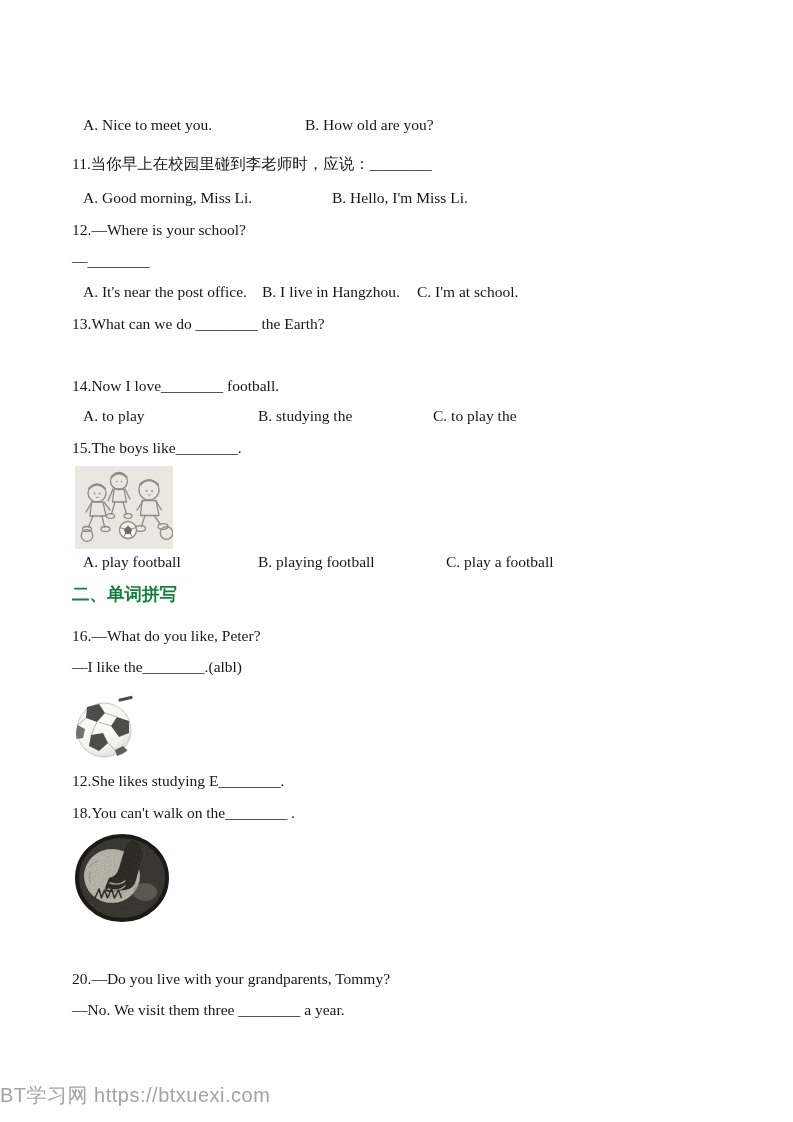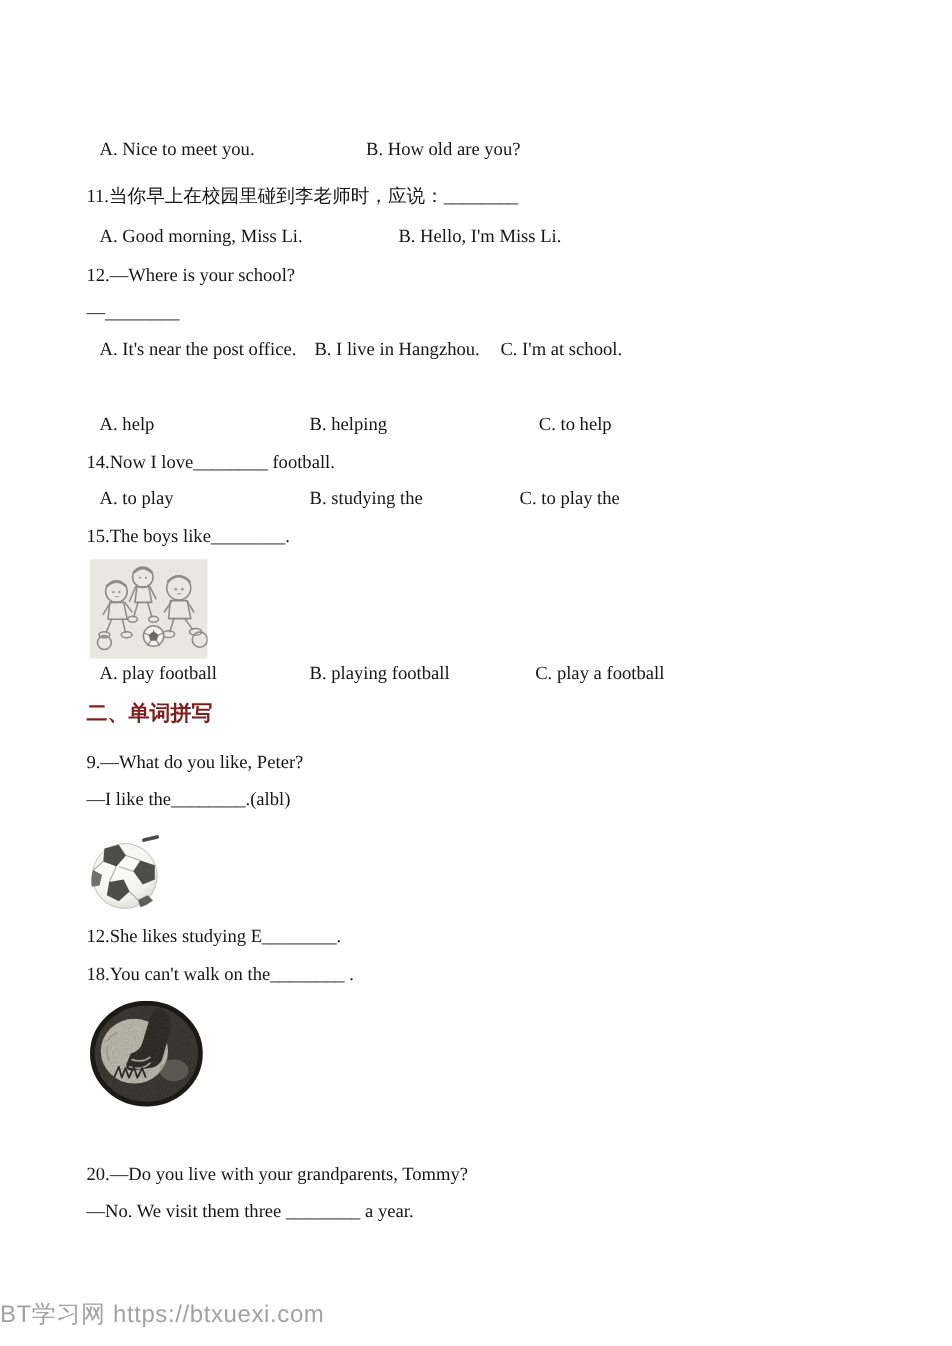"13.What can we do ________" div.ln { html: none -> <div>13.What can we do ________ the Earth?</div> }
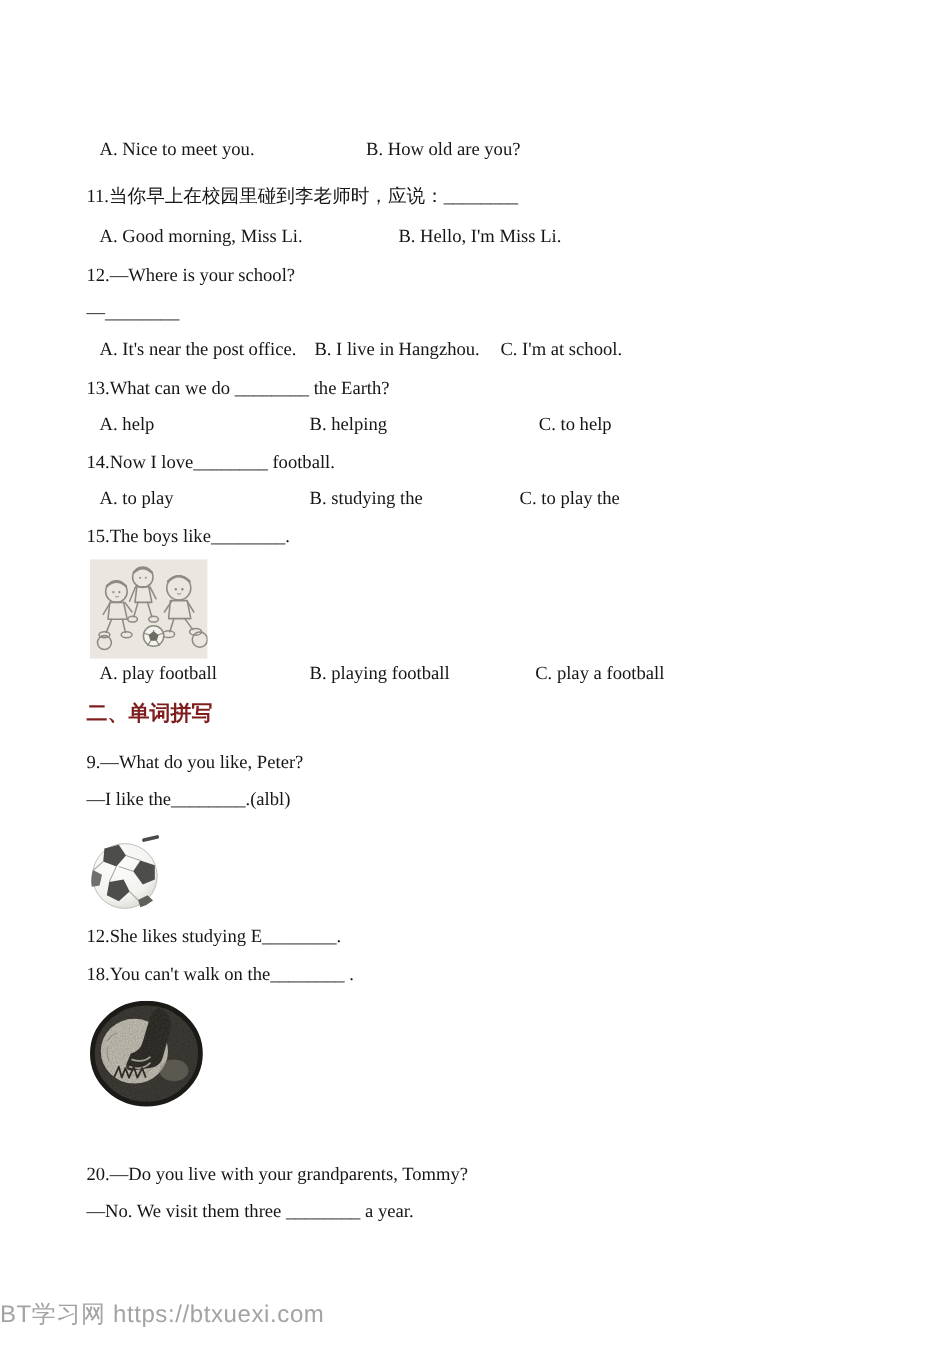"A. help" div.optrow { html: <div> <span>A. help</span> <span>B. helping</span> <span>C. to help</span> </div> -> none }
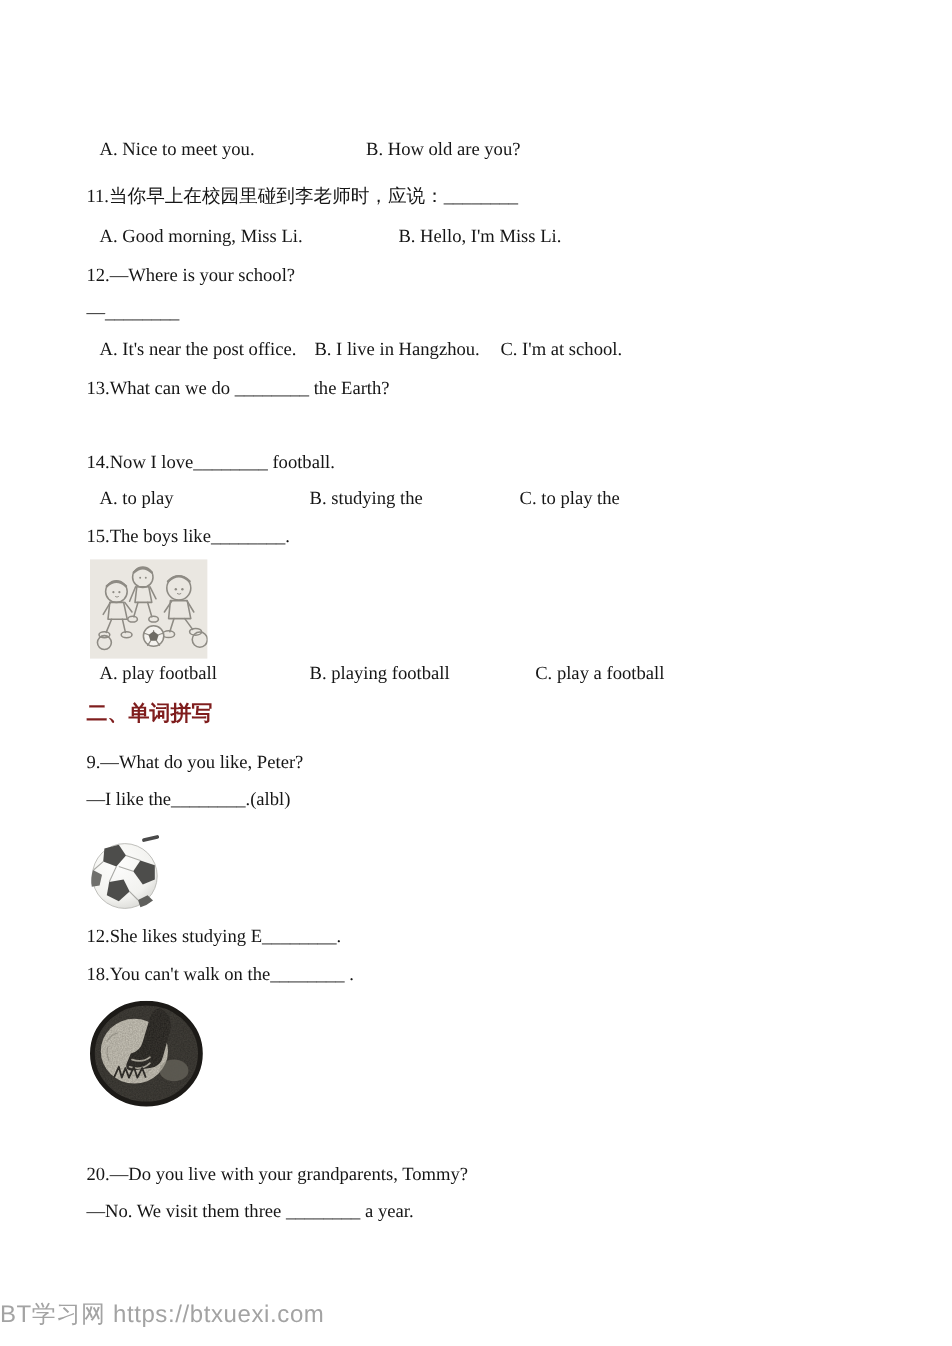"二、单词拼写" .sec-header { color: #7f1d1d -> #15803d }
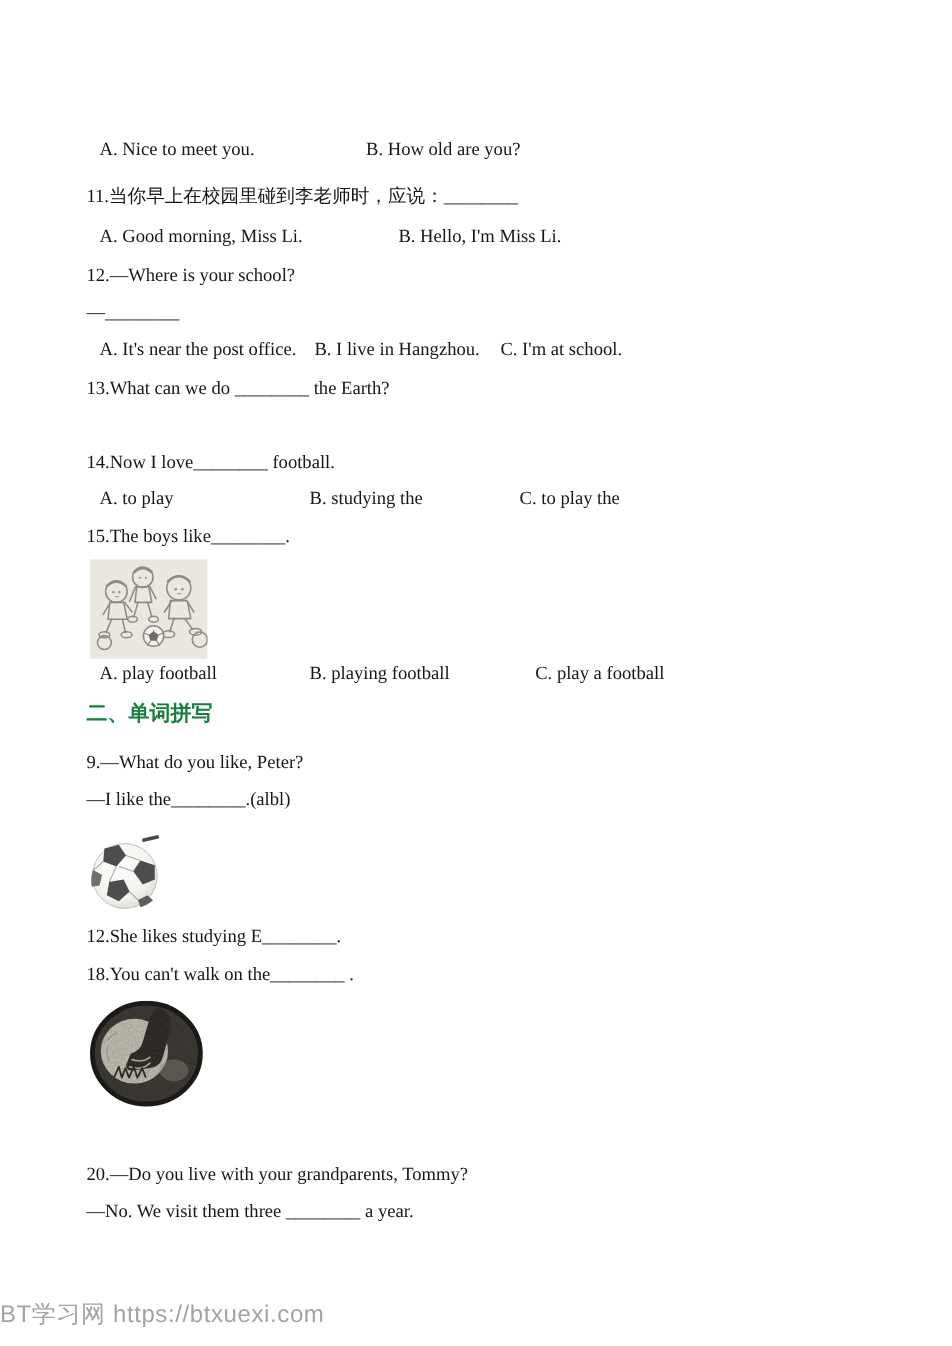"9.—What do you like, Peter?" div.ln { text: 9 -> 16 }
